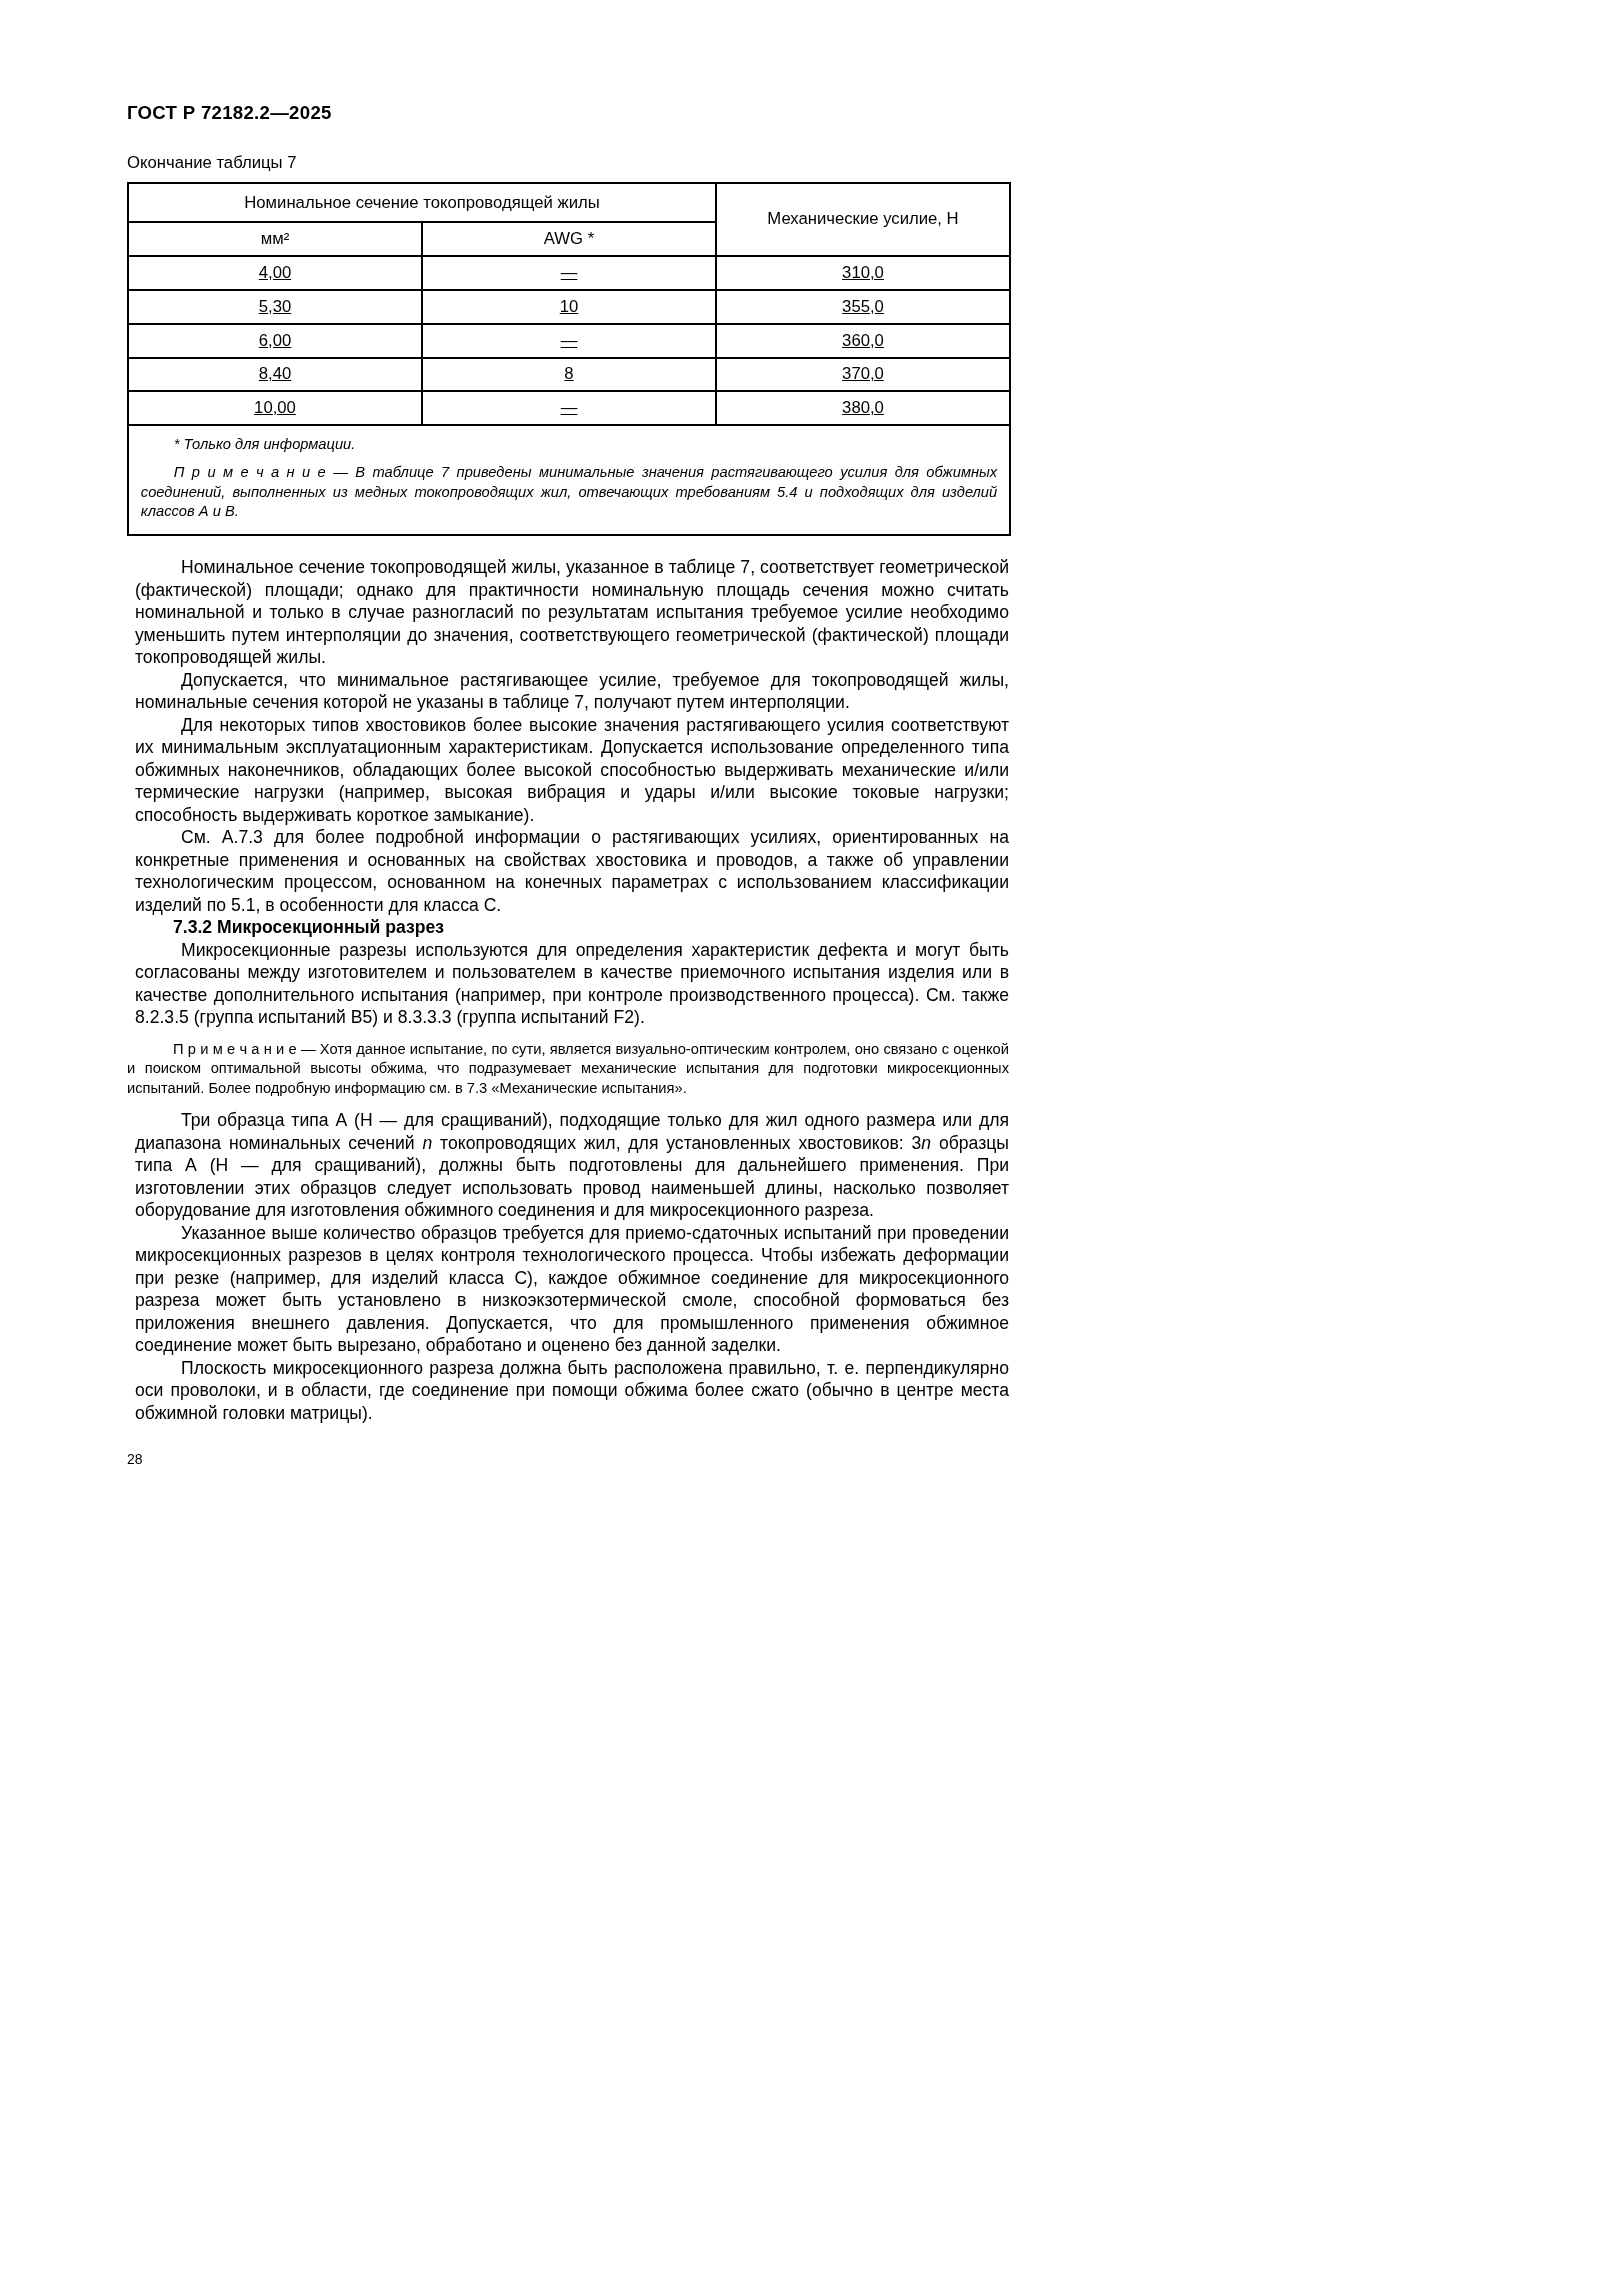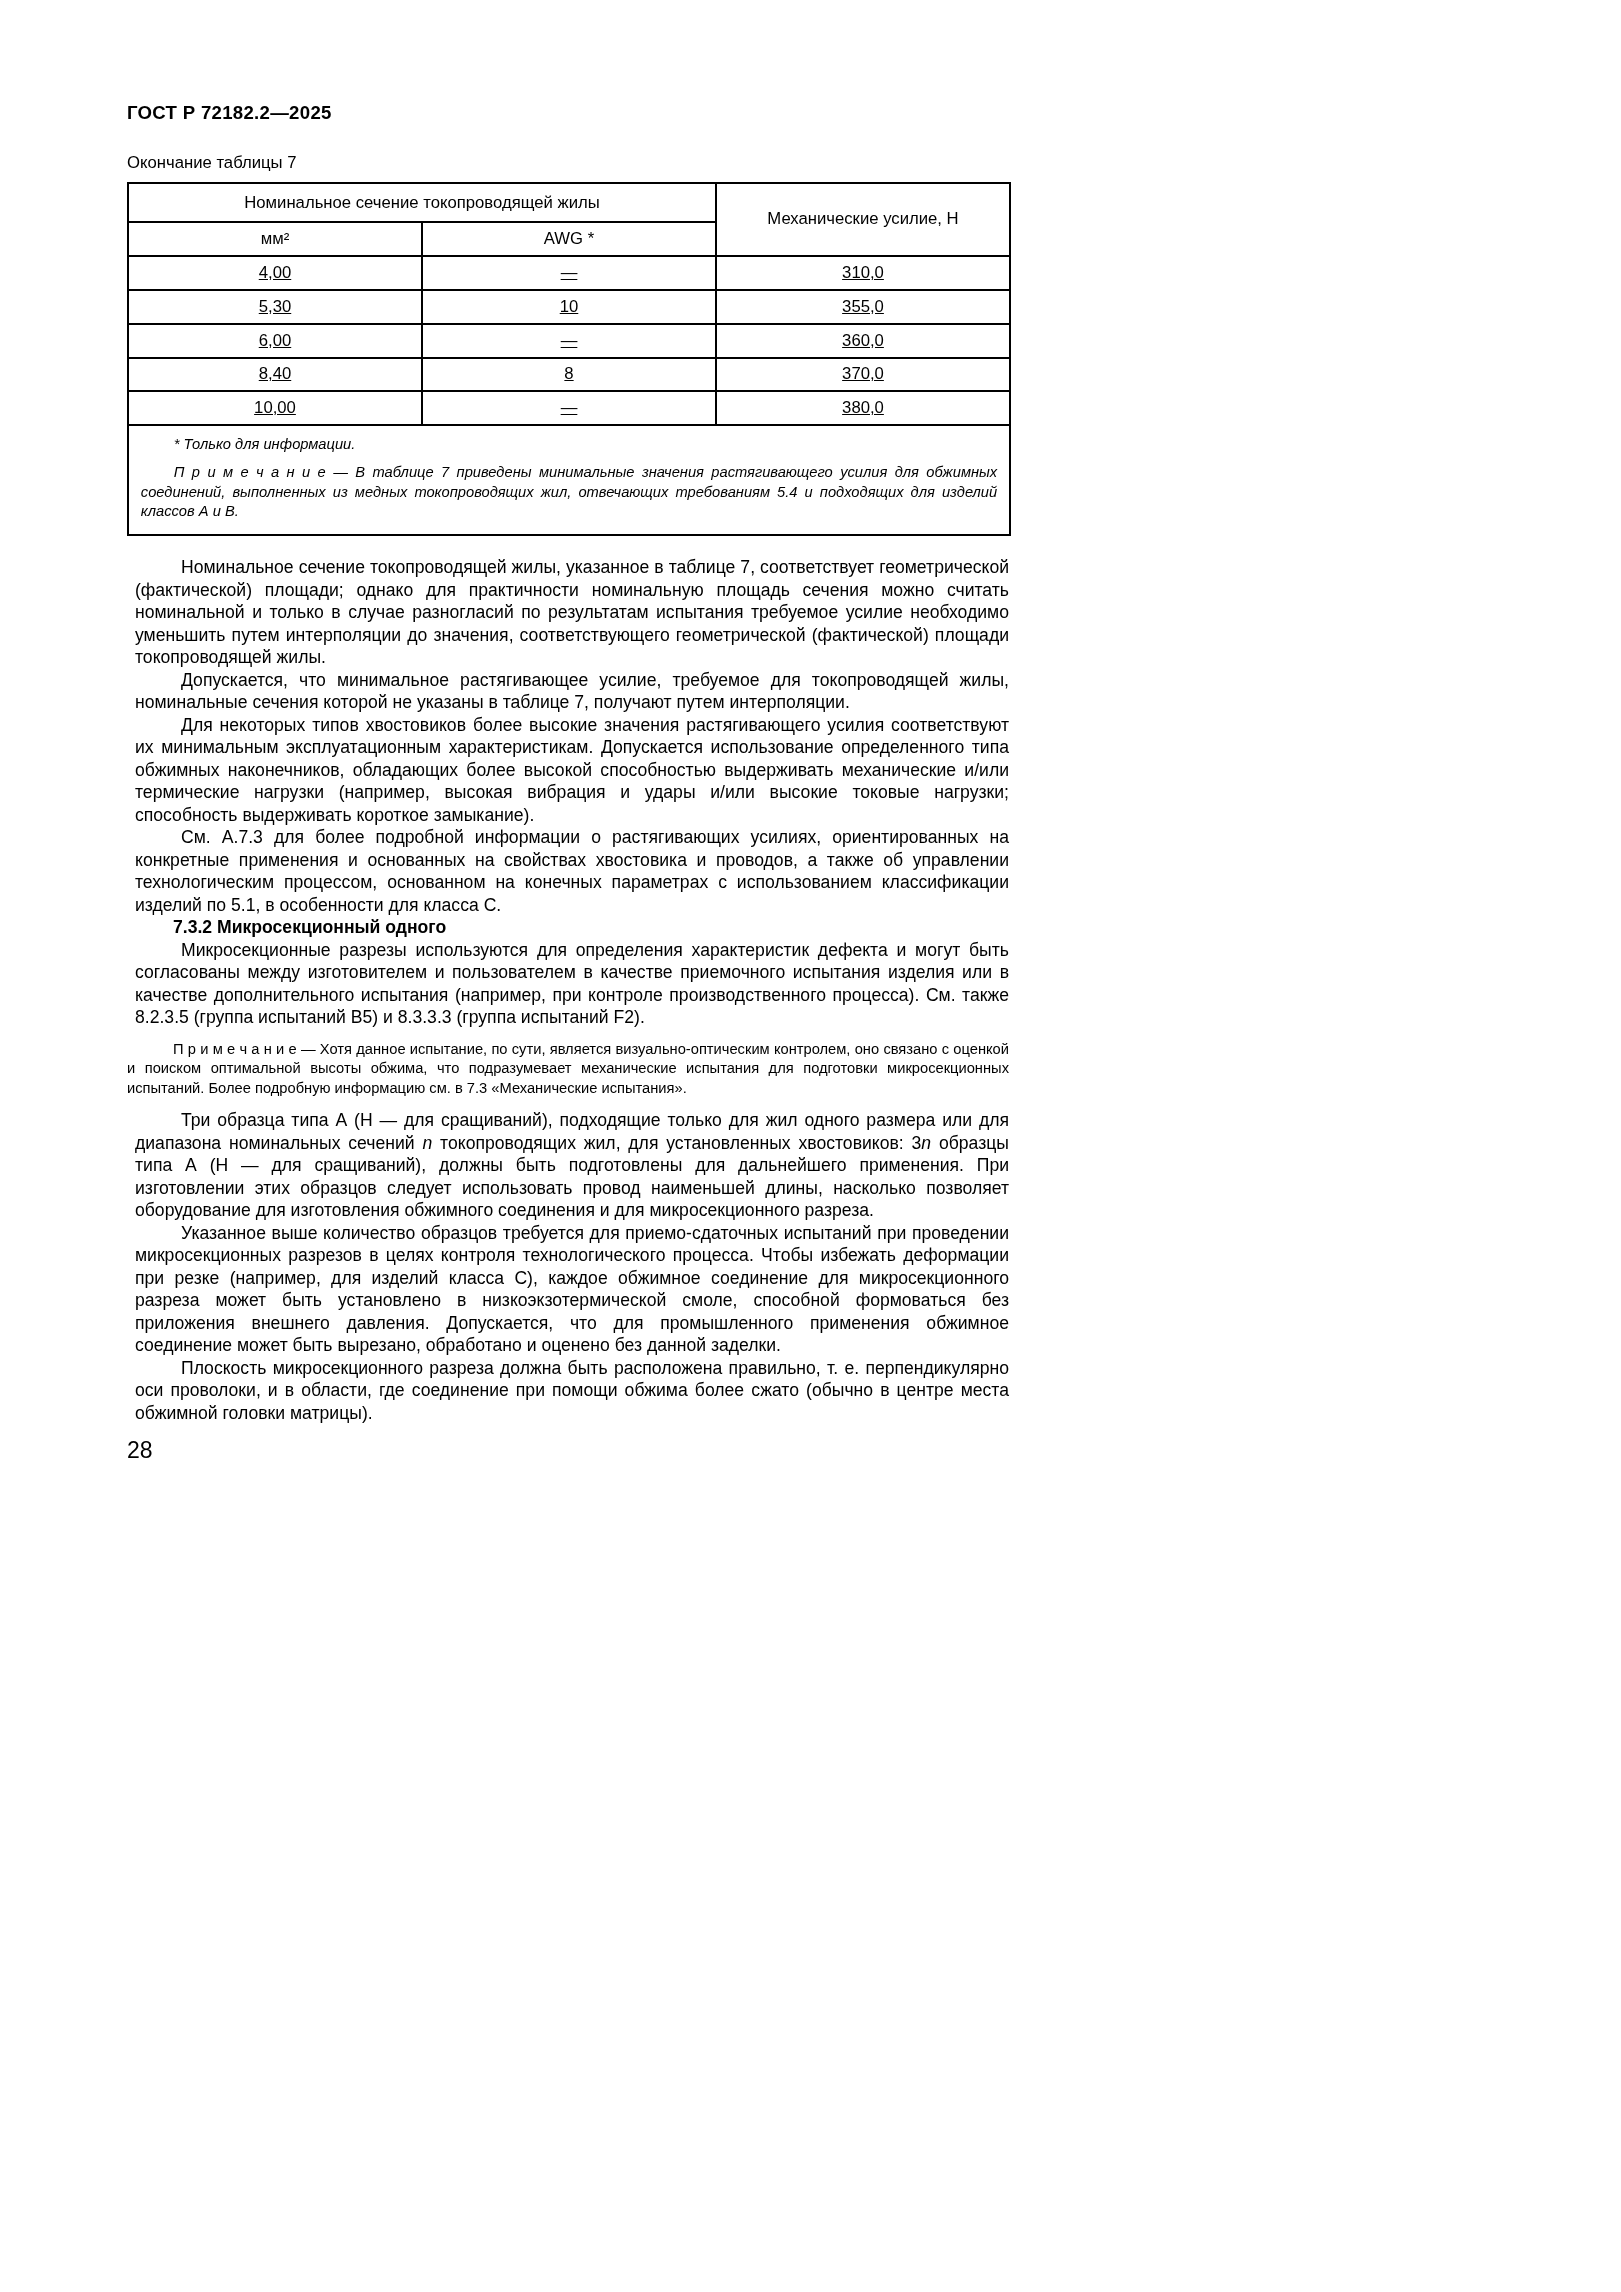"7.3.2 Микросекционный одного" p.head { text: одного -> разрез }
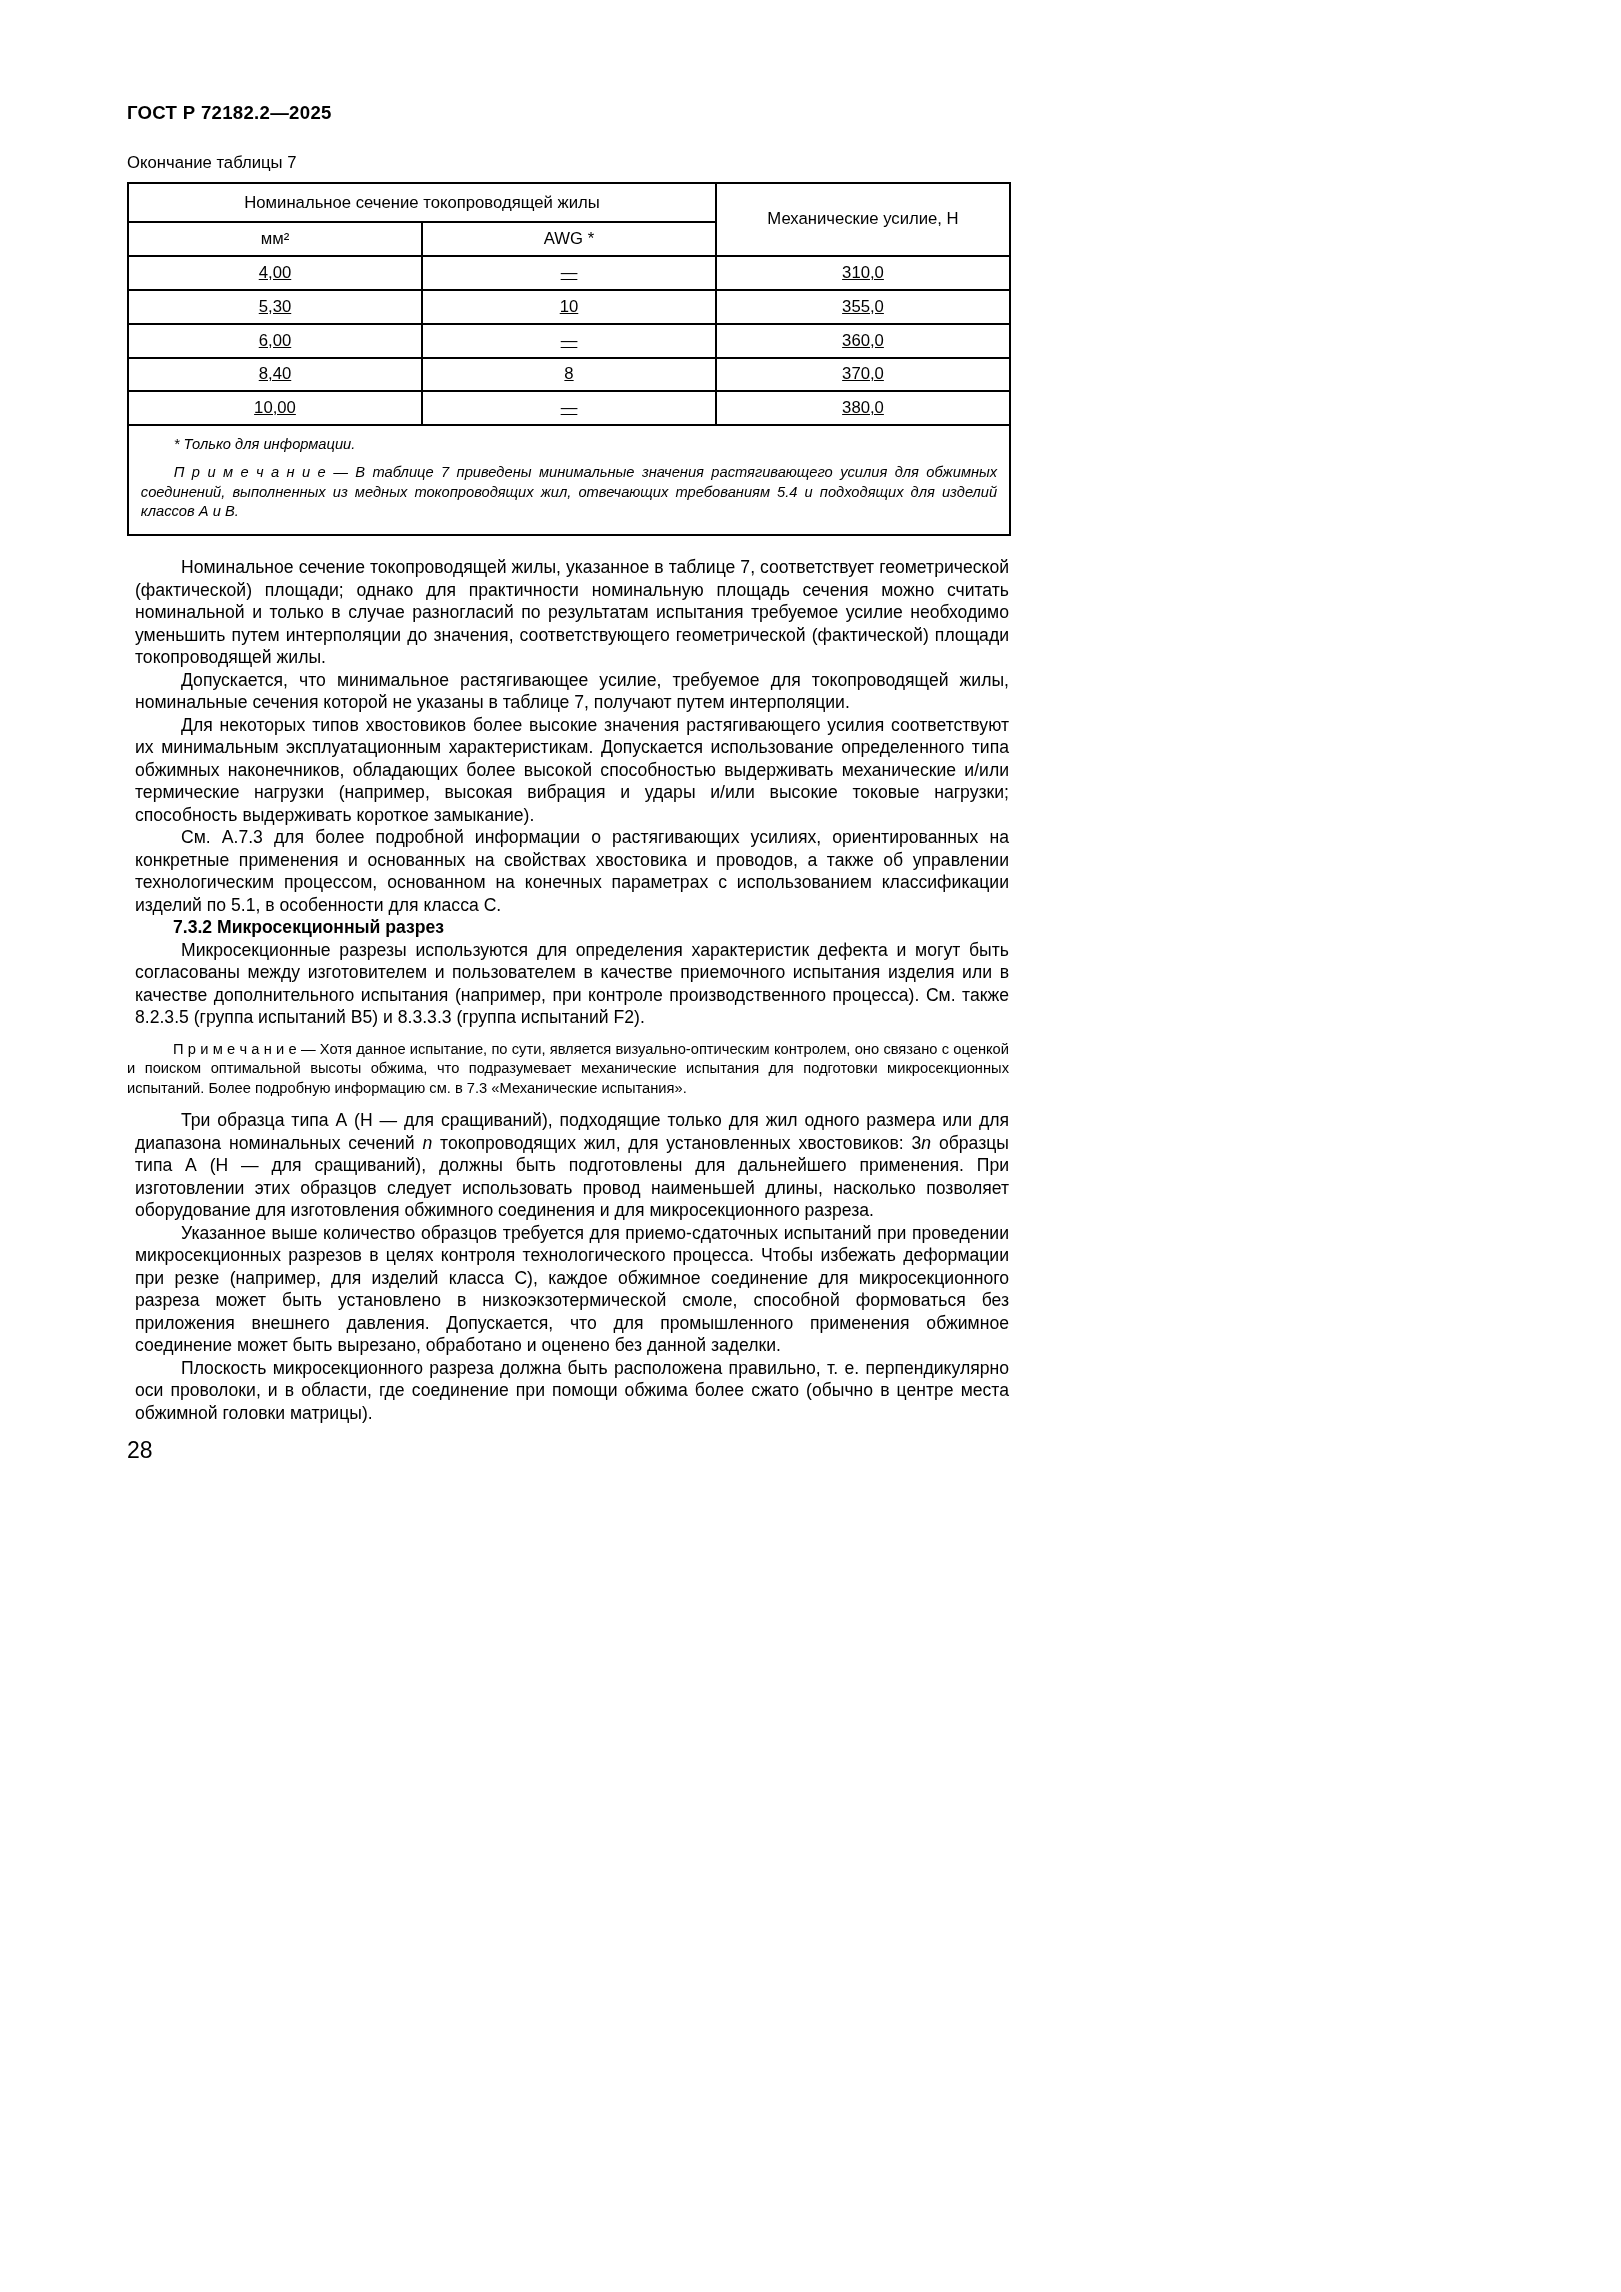"28" .pageno { font-size: 23px -> 14px; margin-top: 13px -> 27px }
